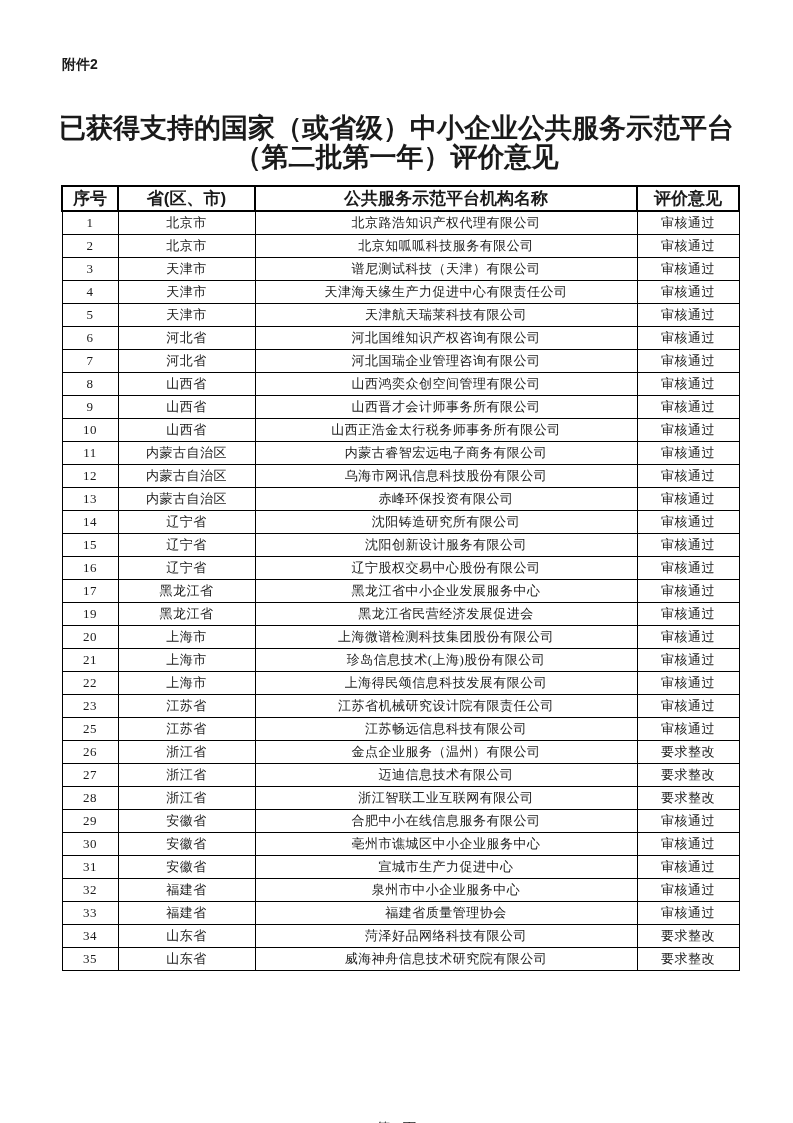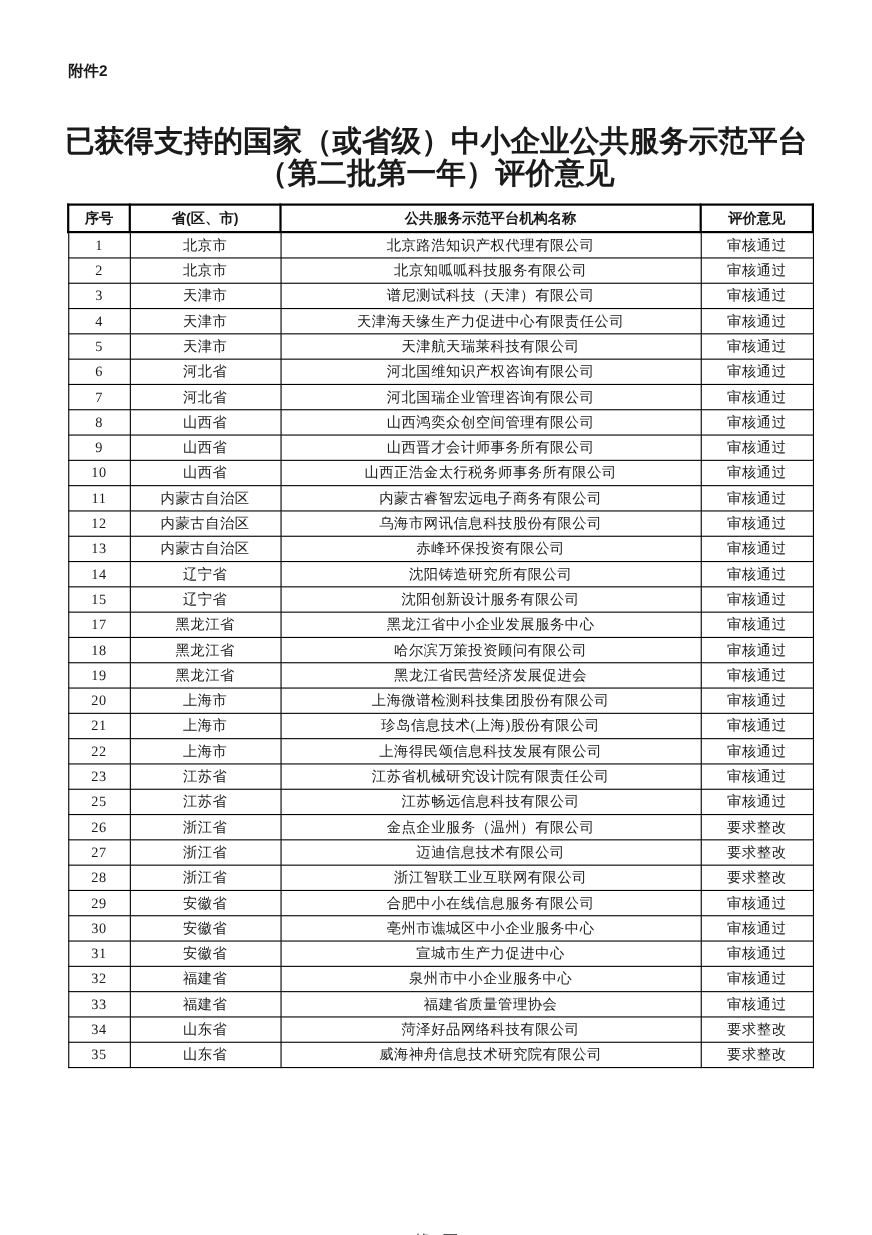"序号" .eval-table th { font-size: 13px -> 17px }
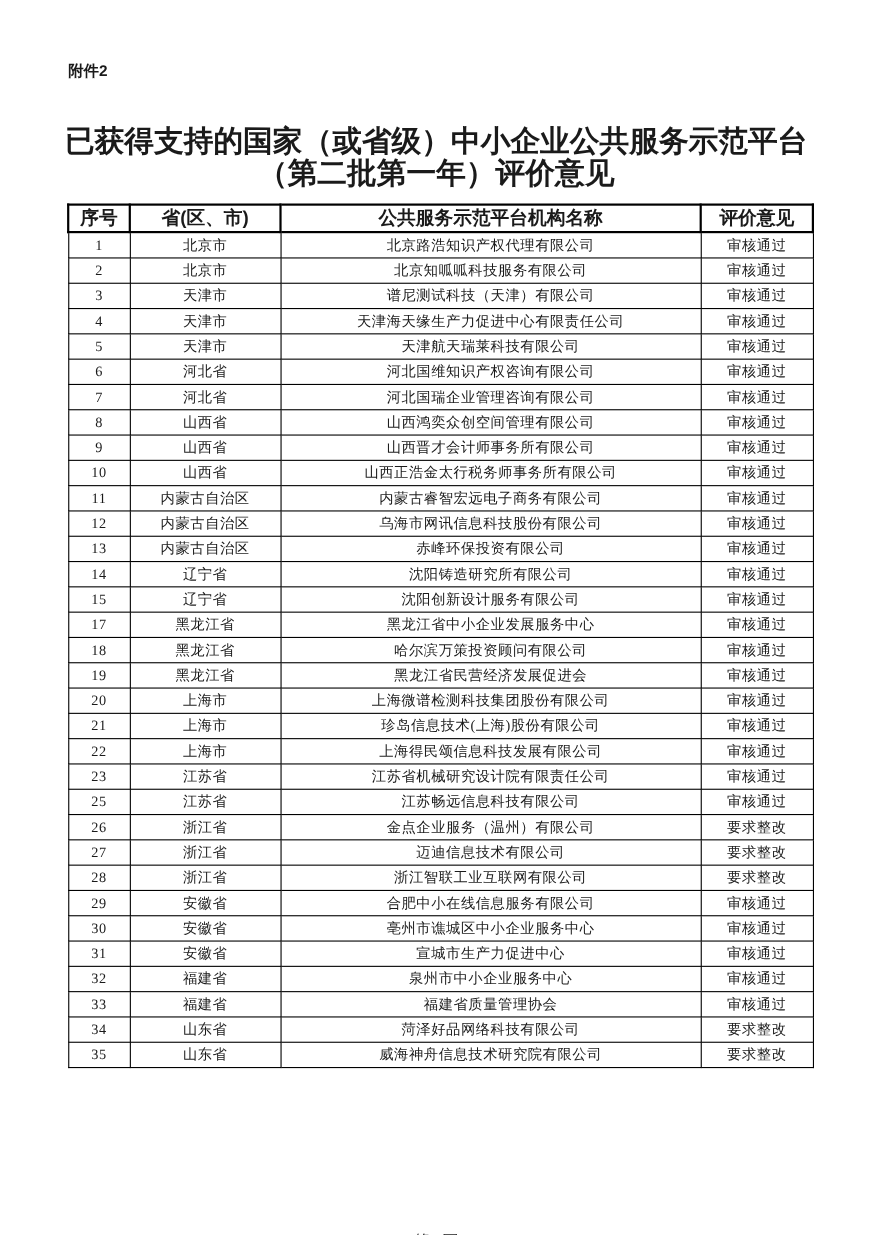"16" tr { html: none -> <tr> <td>16</td> <td>辽宁省</td> <td>辽宁股权交易中心股份有限公司</td> <td>审核通过</td> </tr> }
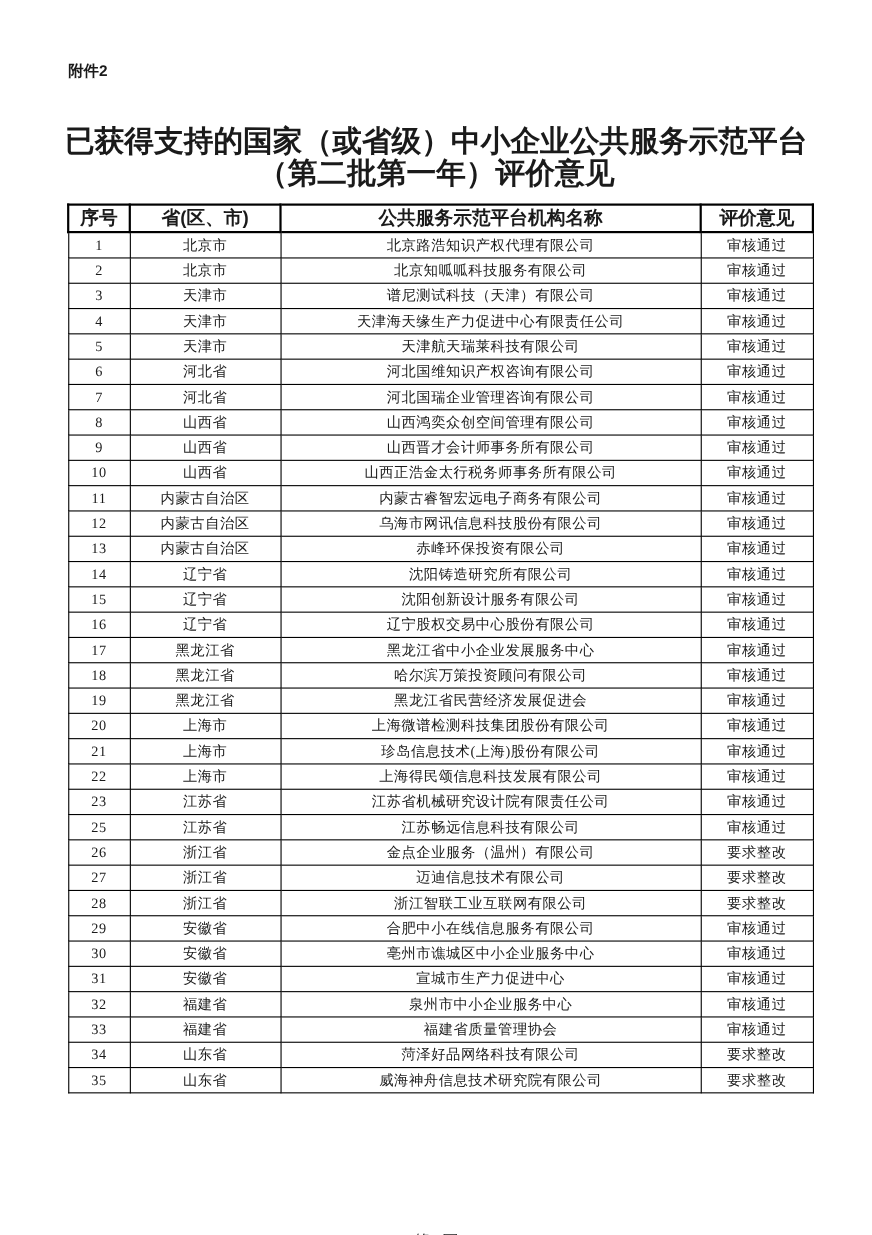"18" tr { html: <tr> <td>18</td> <td>黑龙江省</td> <td>哈尔滨万策投资顾问有限公司</td> <td>审核通过</td> </tr> -> none }
